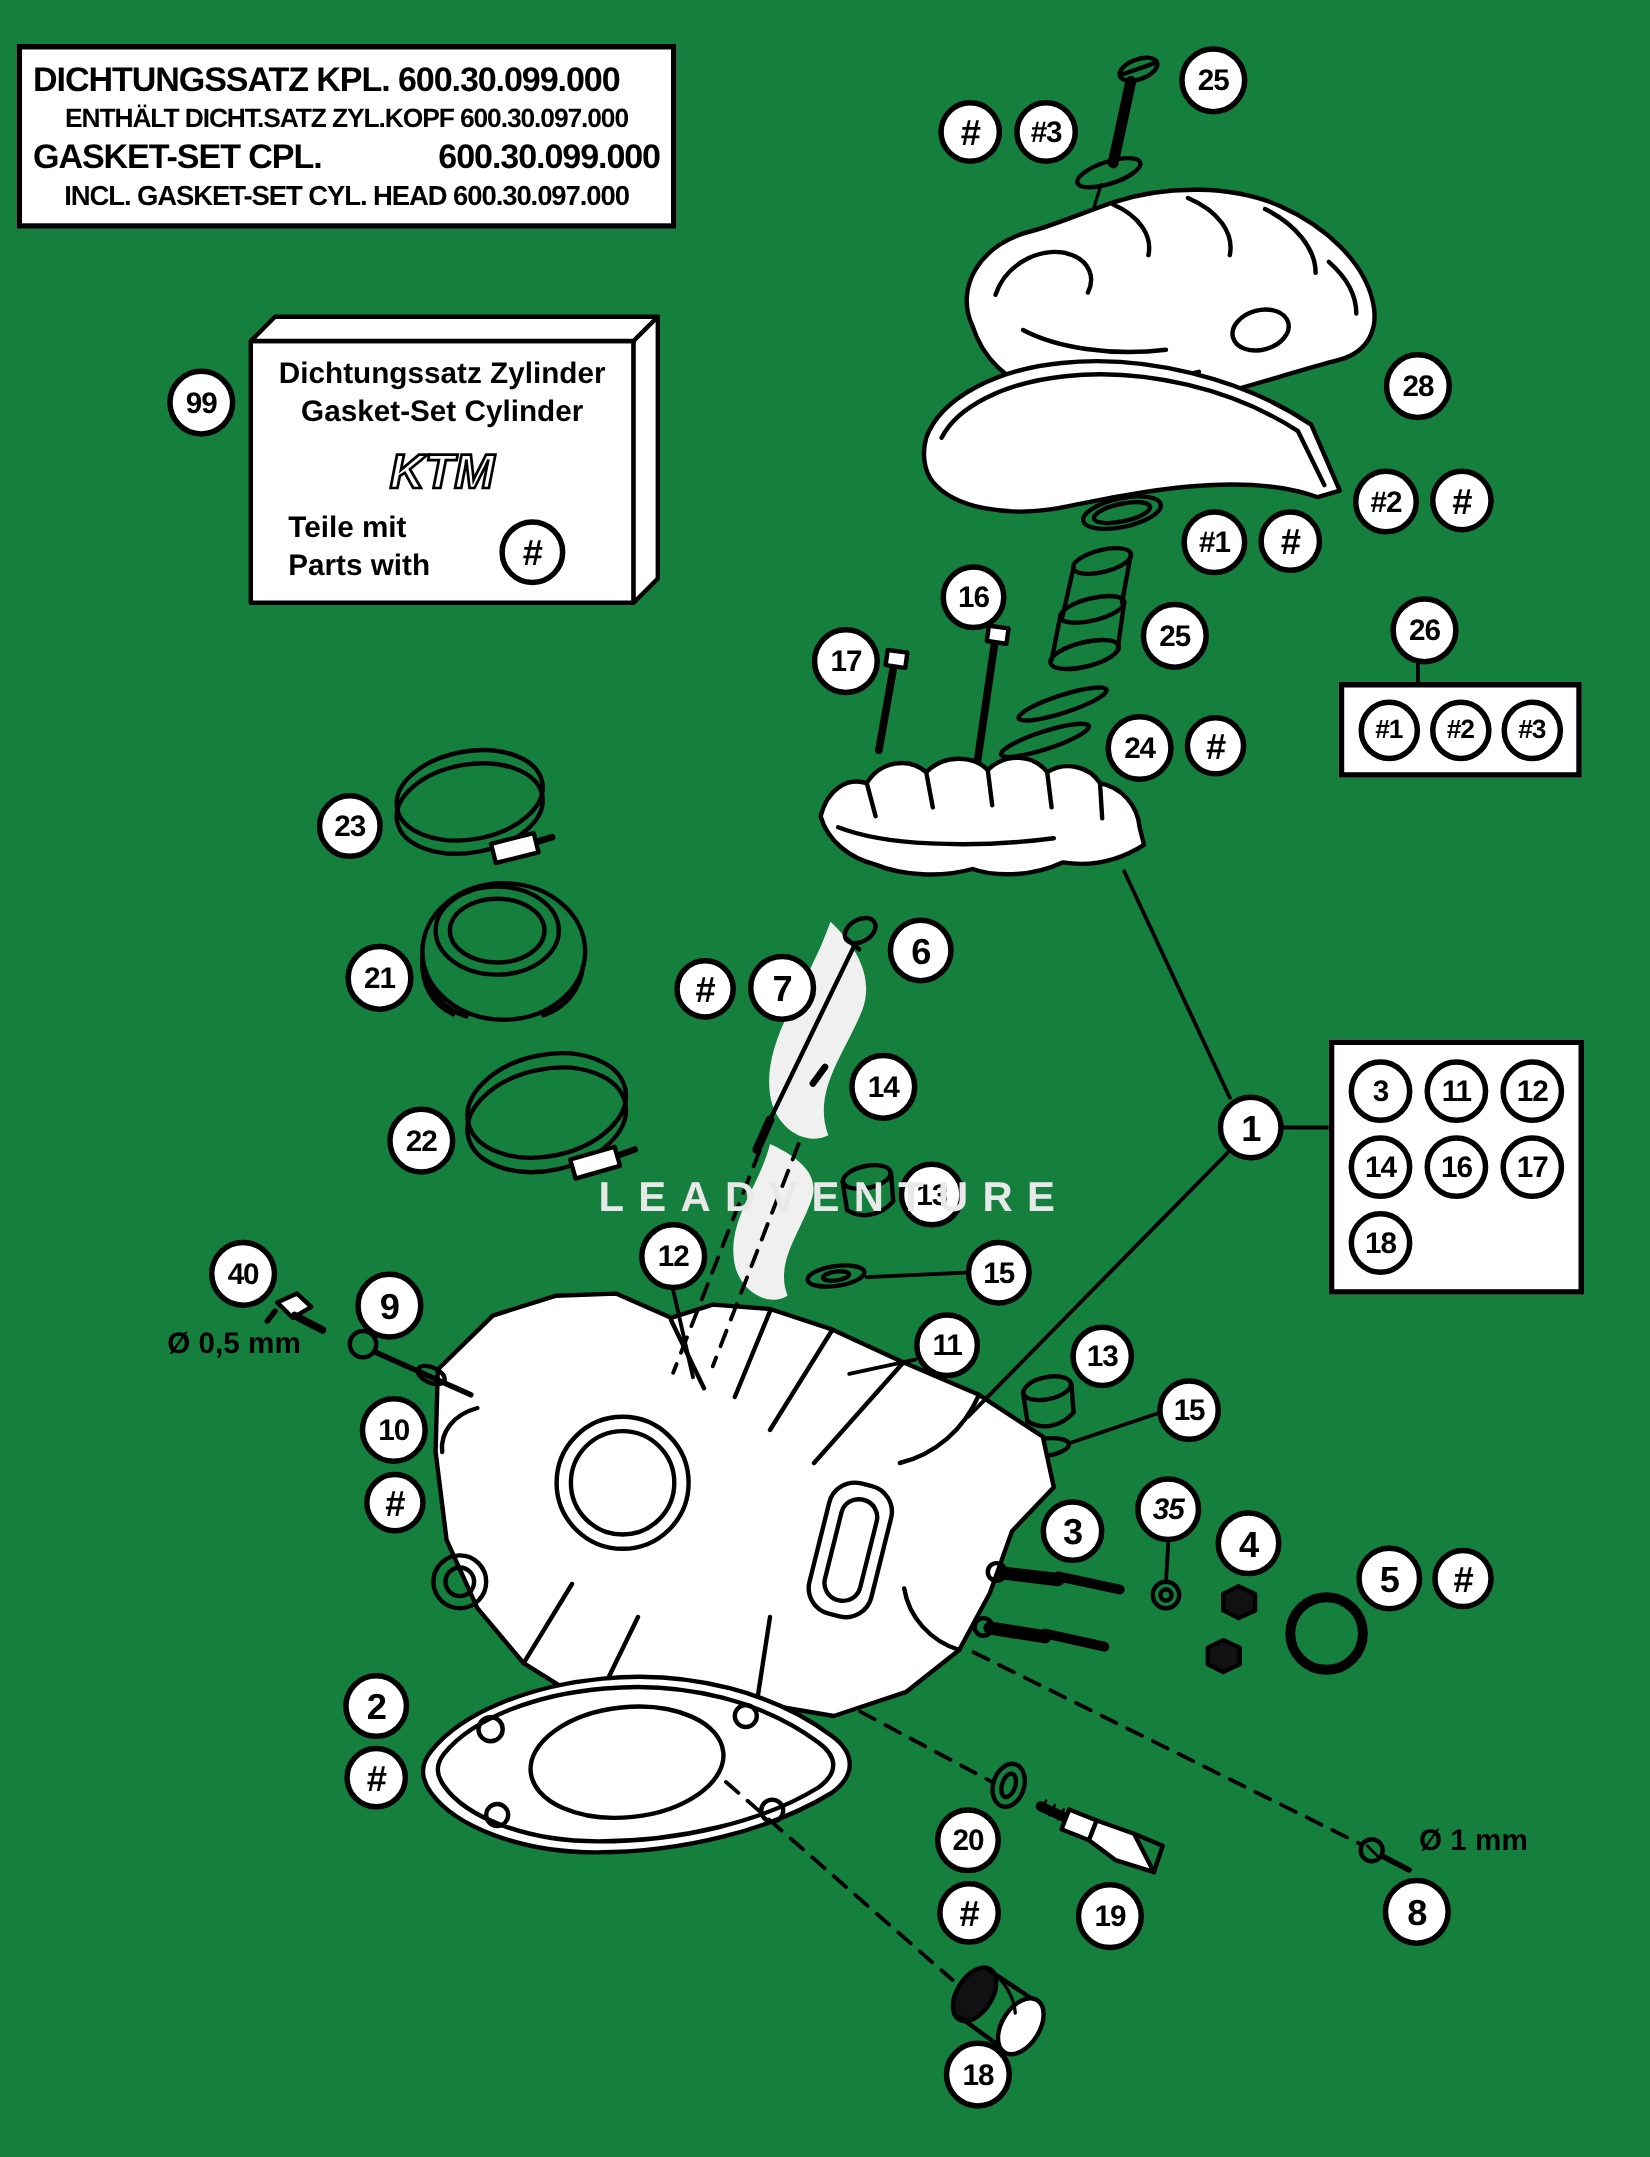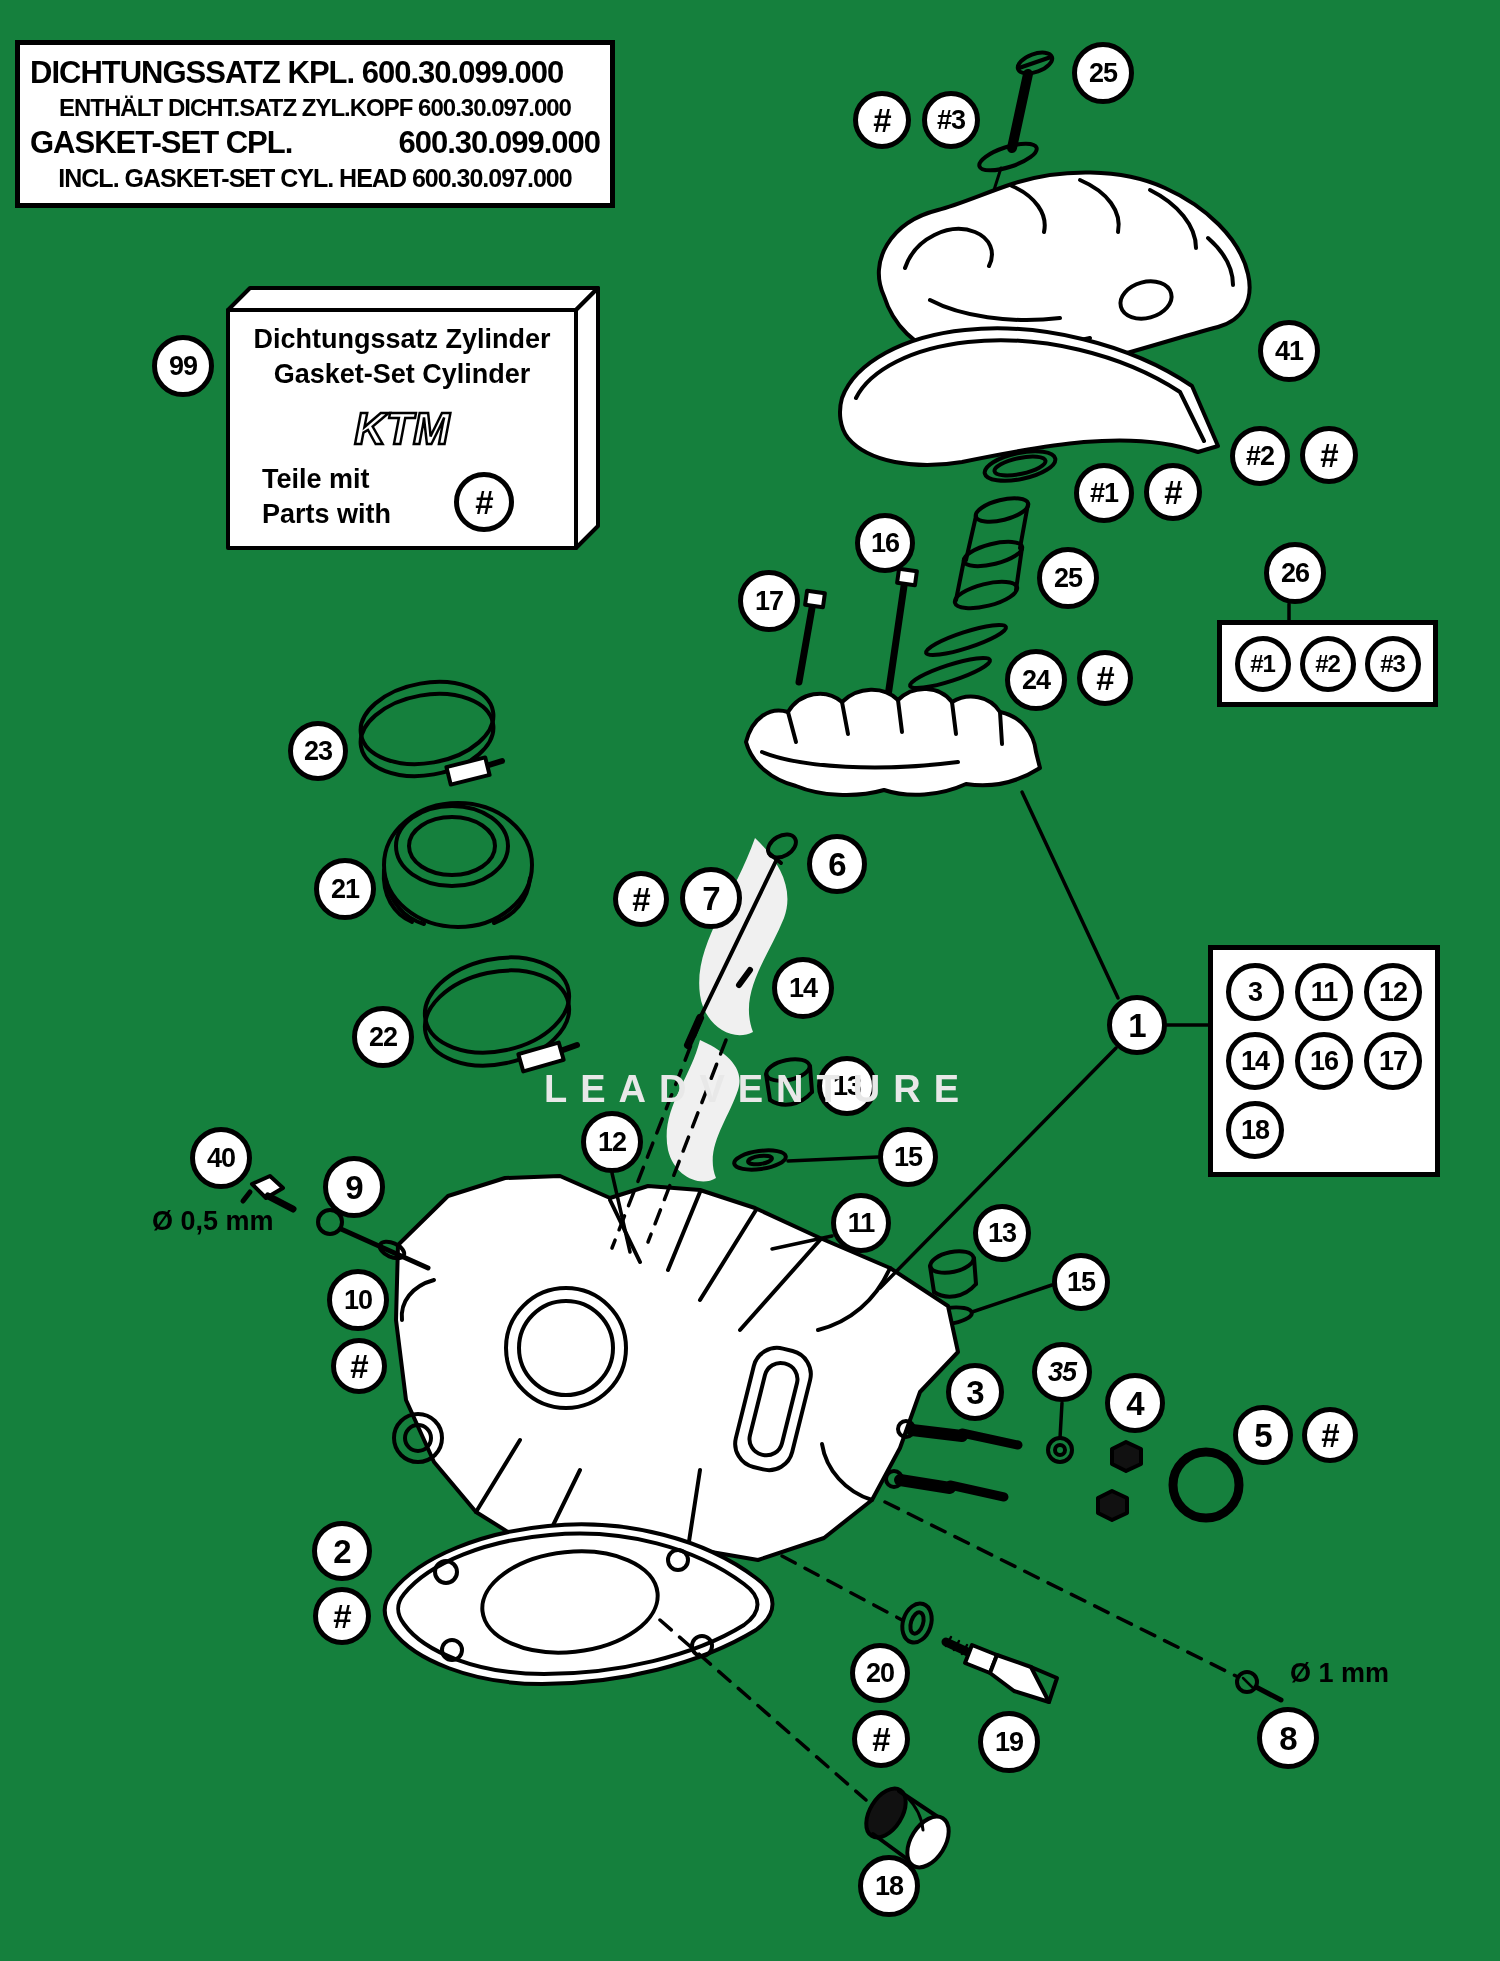"41" div.callout { text: 41 -> 28 }
